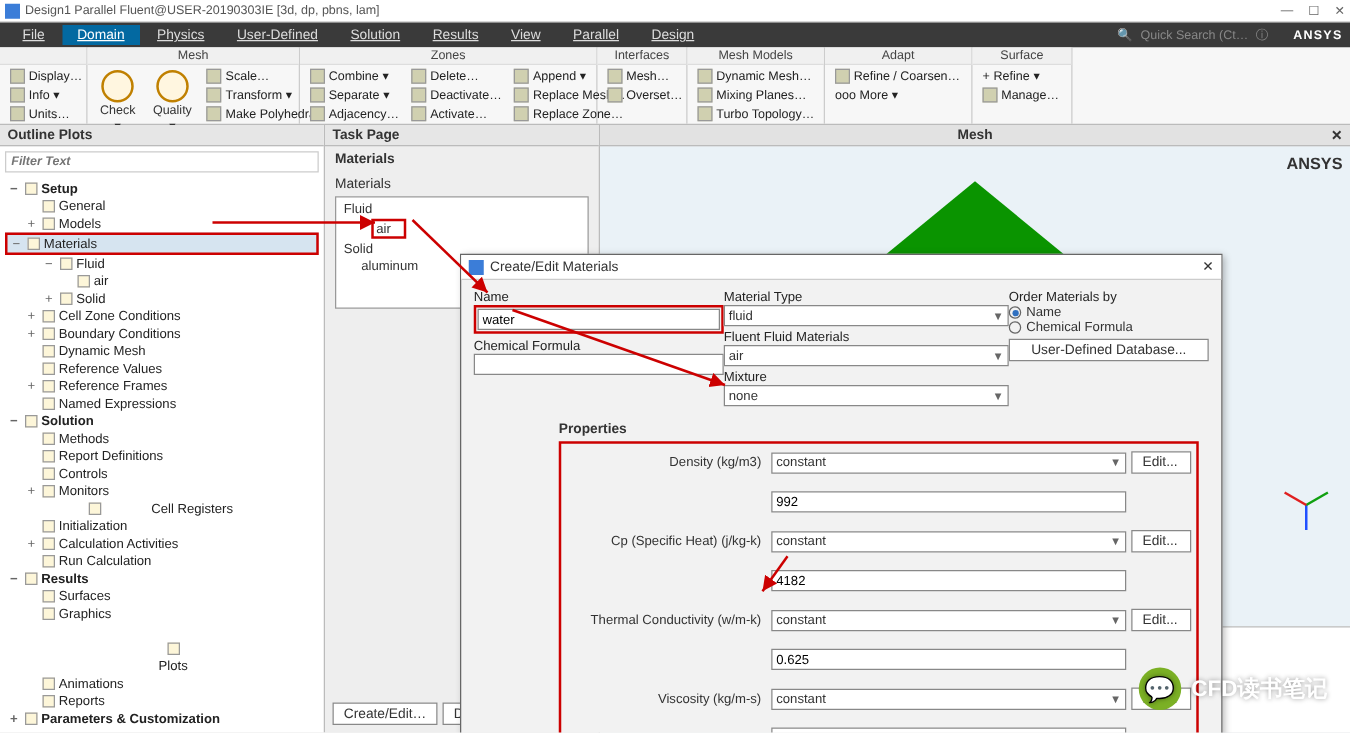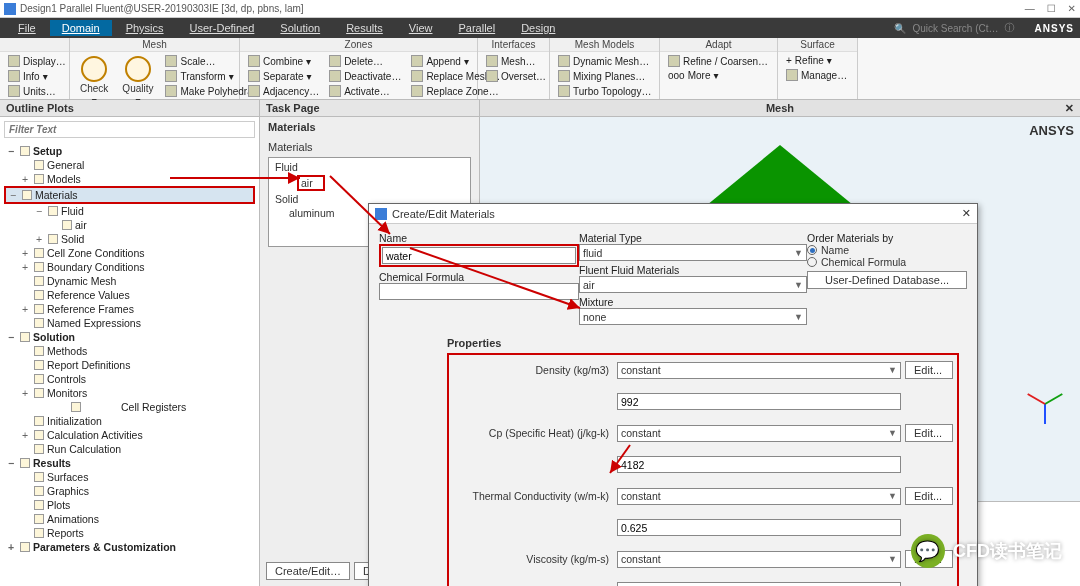"Plots" div.tree-item { flex-direction: none -> column }
